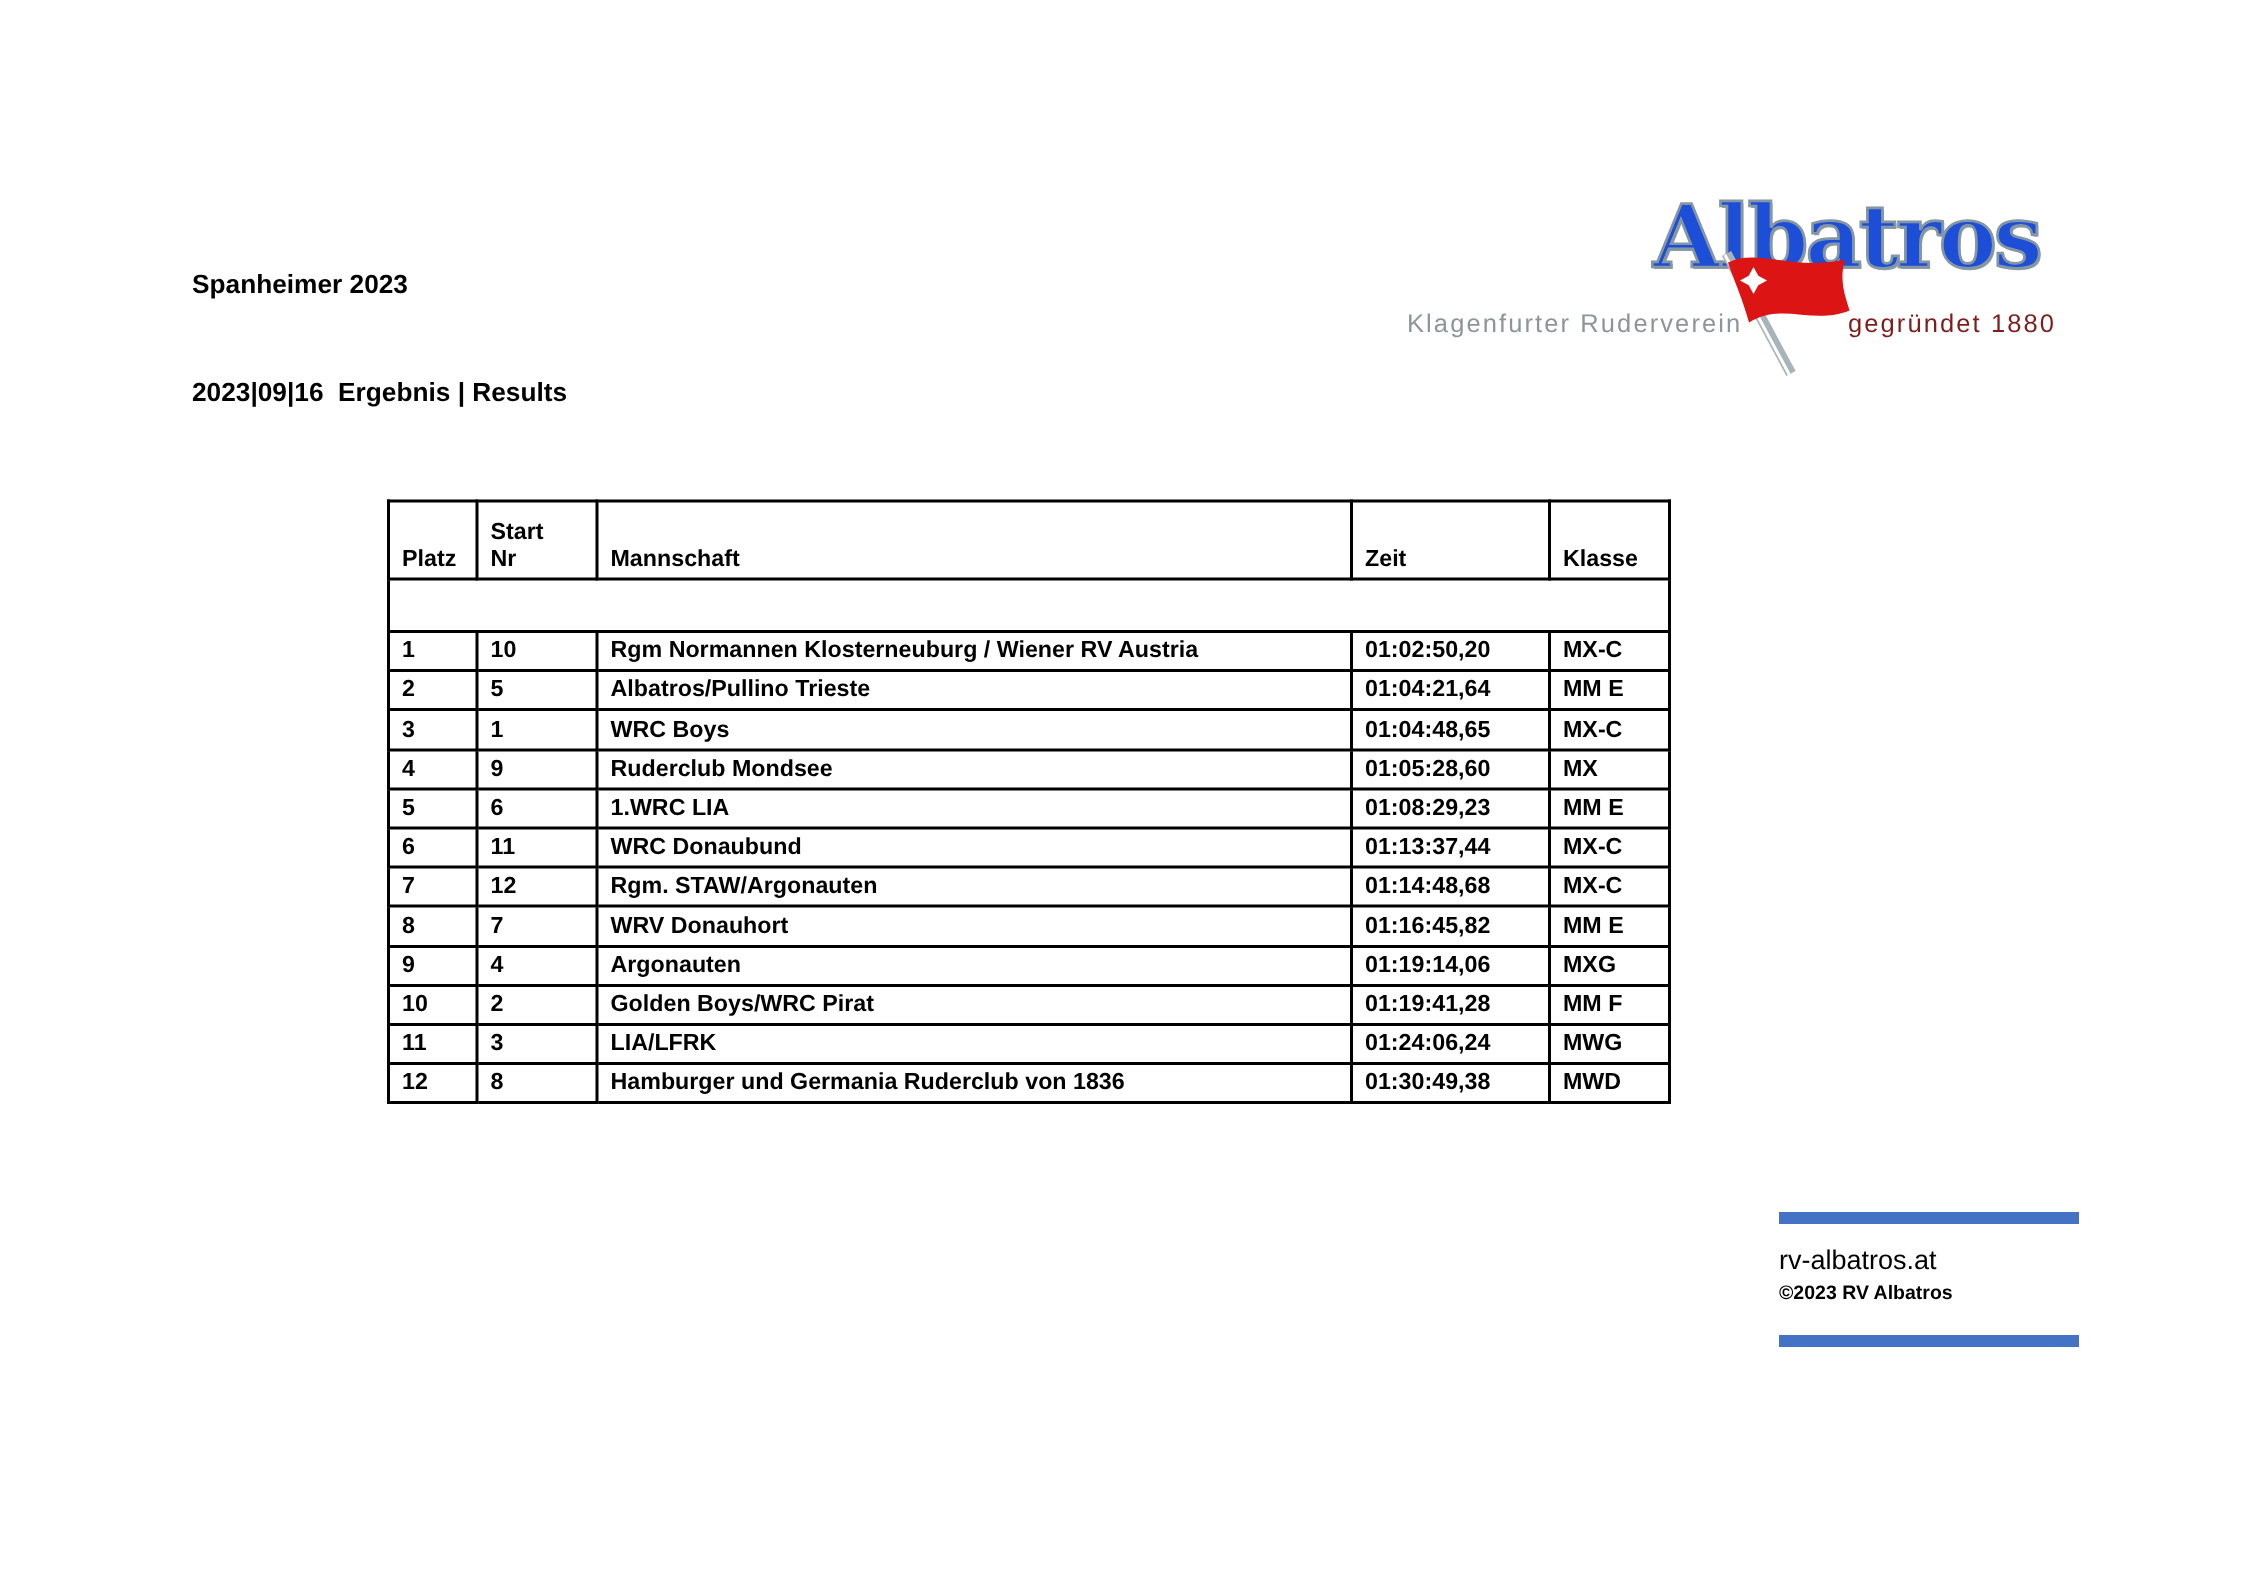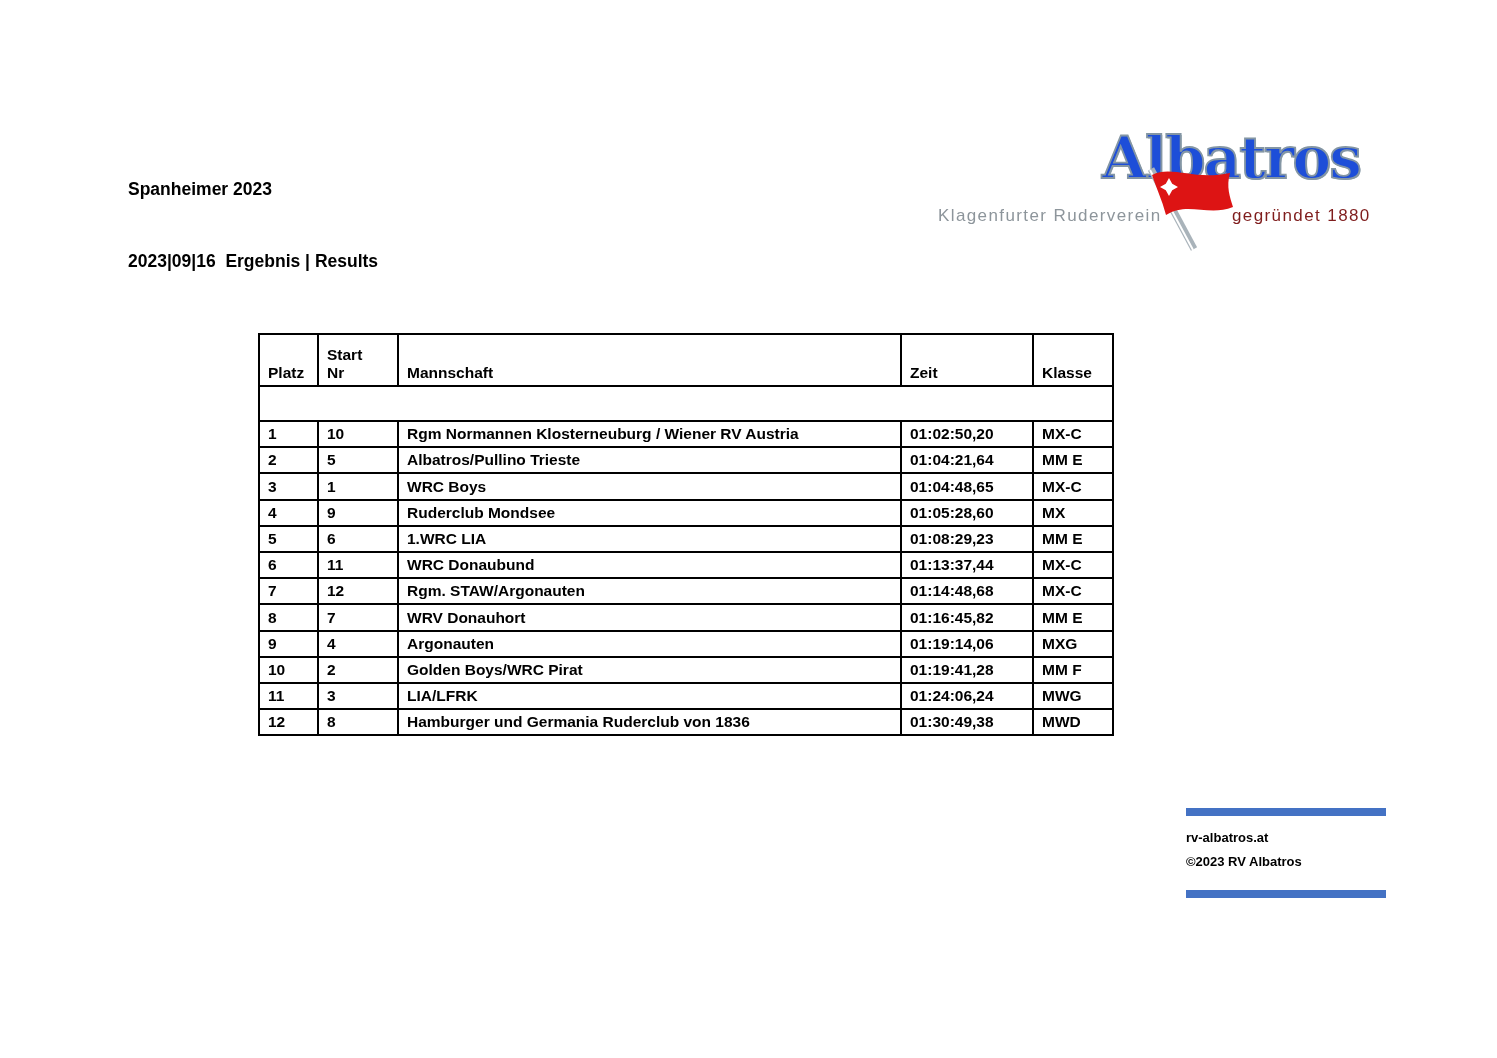"rv-albatros.at" .footer-site { font-size: 13px -> 18px; font-weight: bold -> normal }
